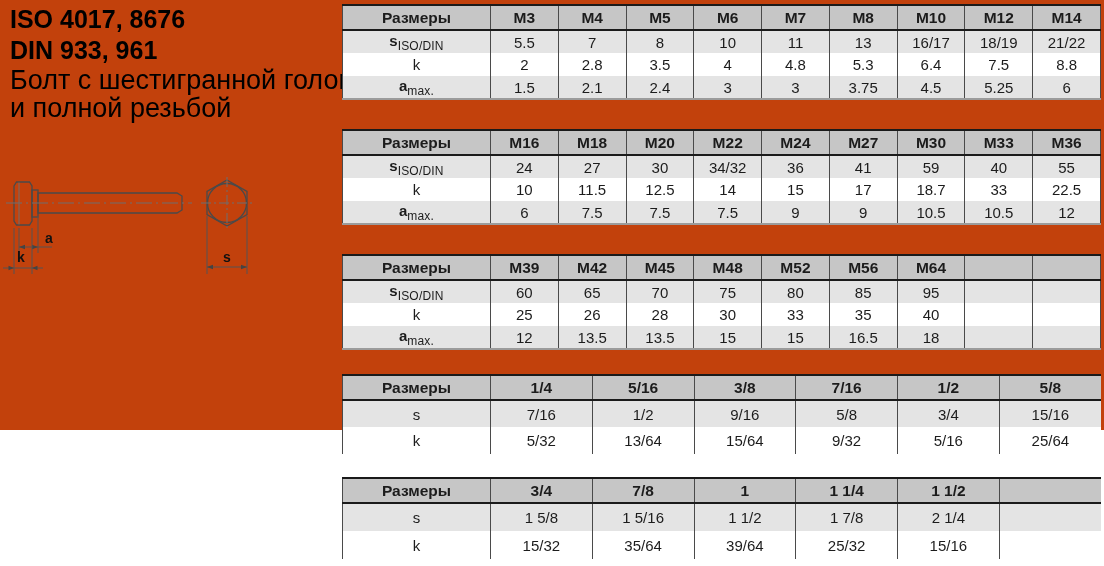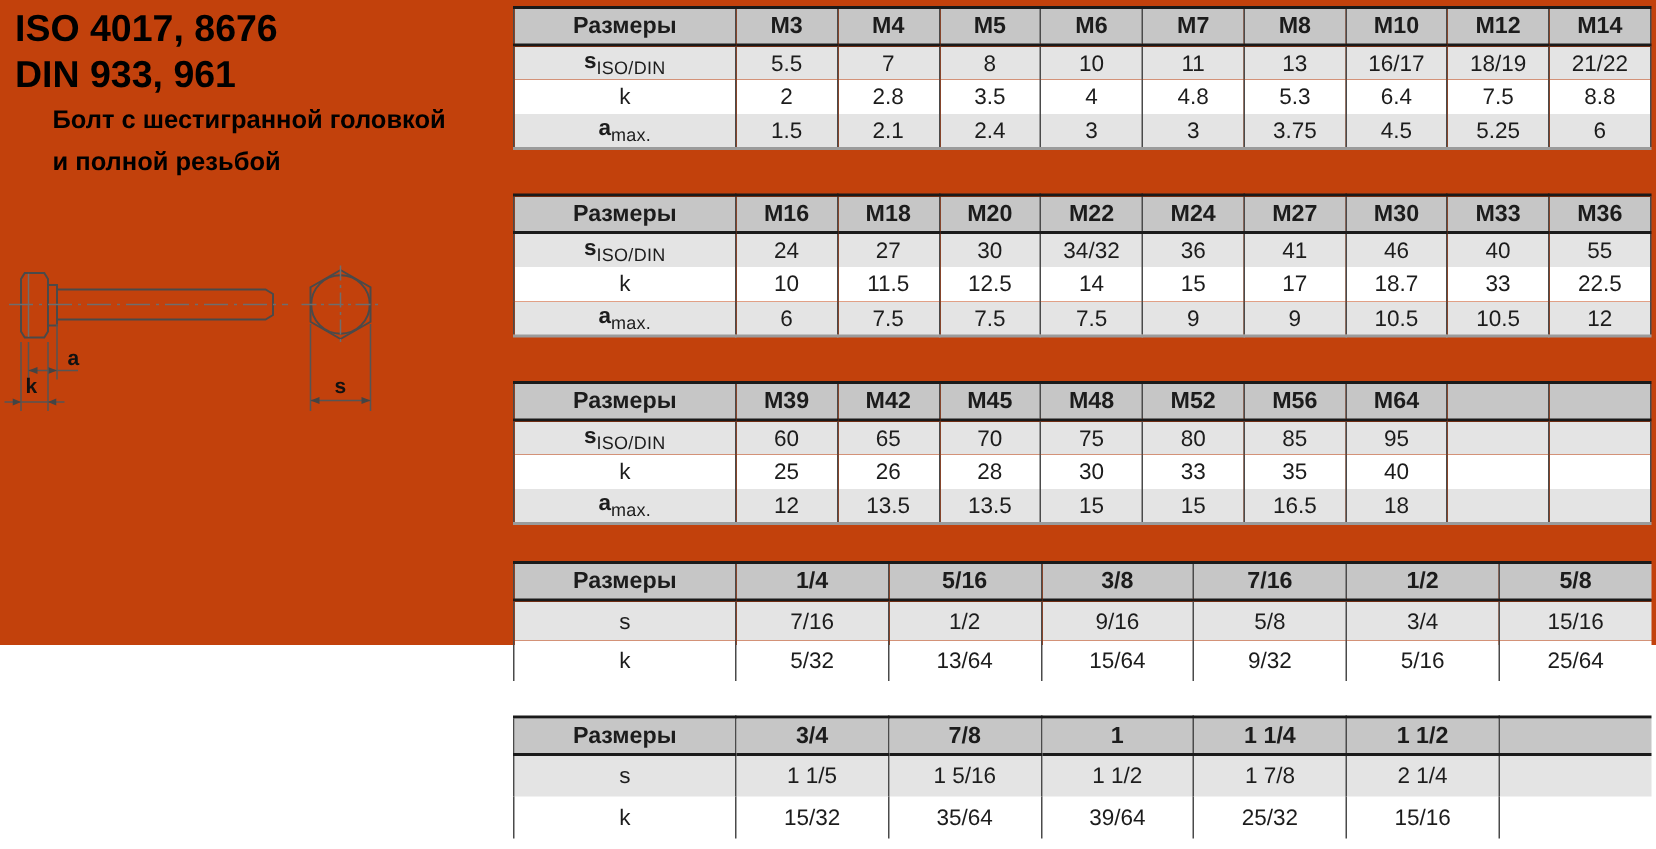"Болт с шестигранной головкой" .title-desc { font-size: 17px -> 27px; font-weight: bold -> normal; margin-left: 25px -> none }
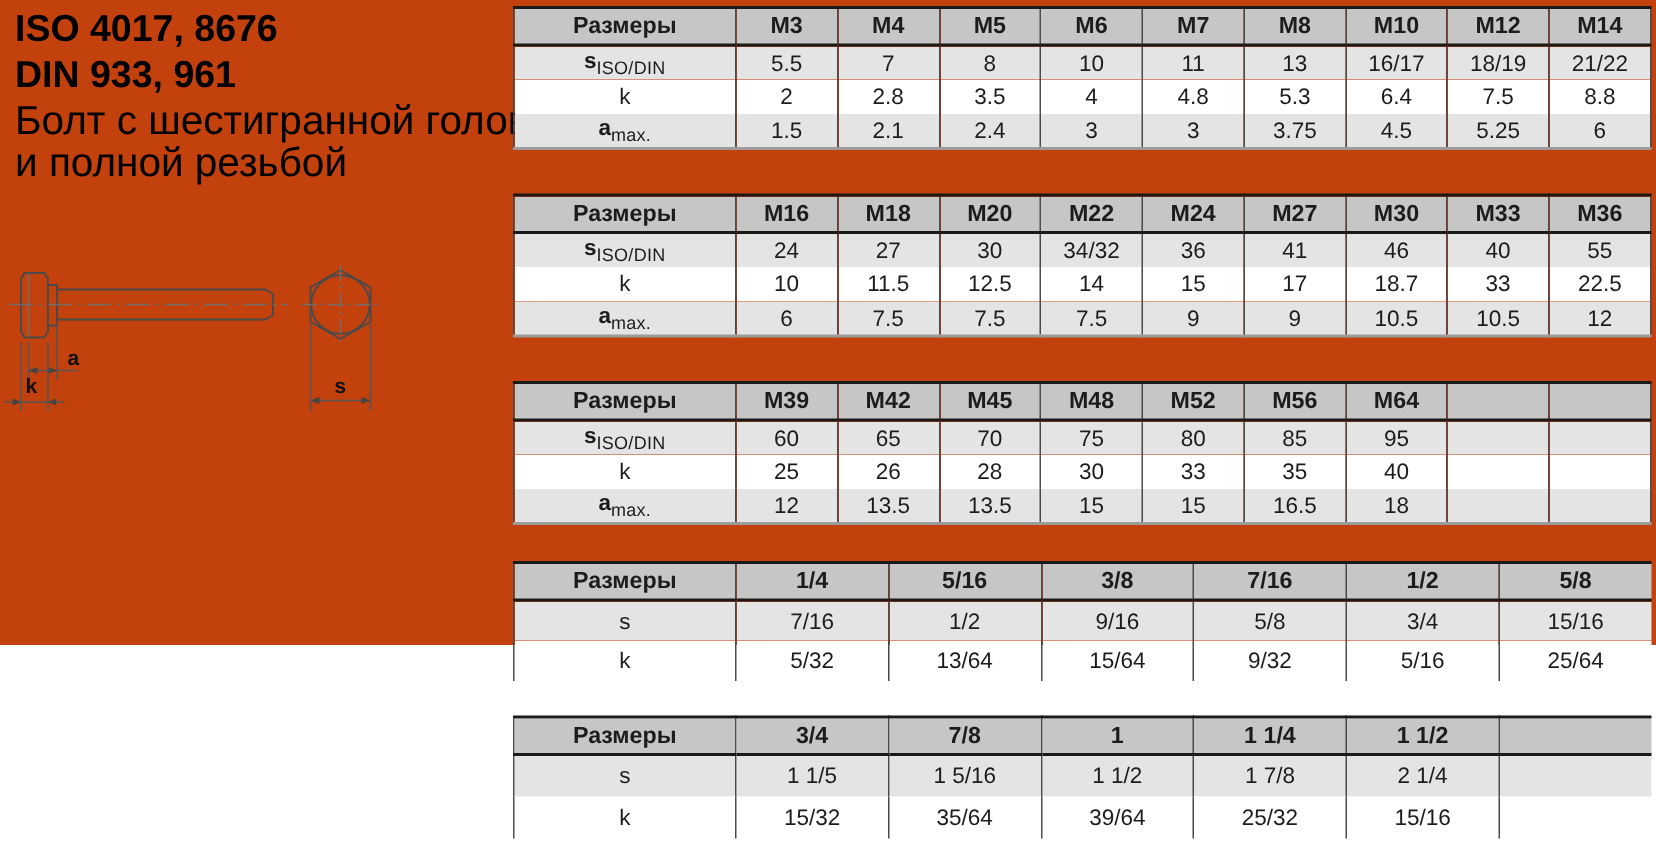"46" td.val { text: 46 -> 59 }
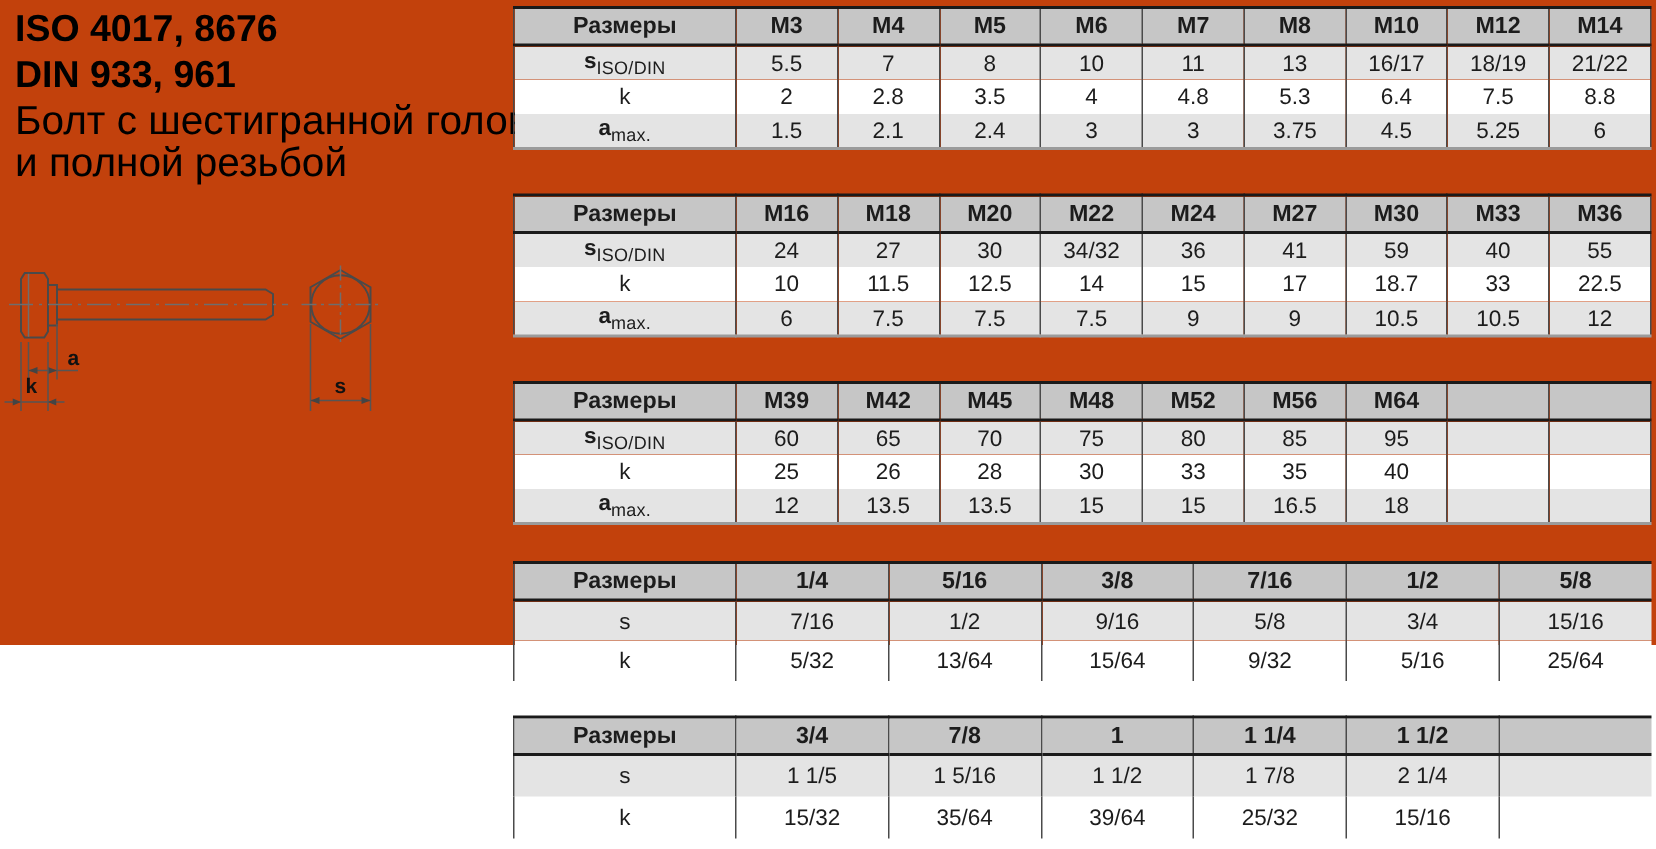"1 1/5" td.val { text: 1/5 -> 5/8 }
